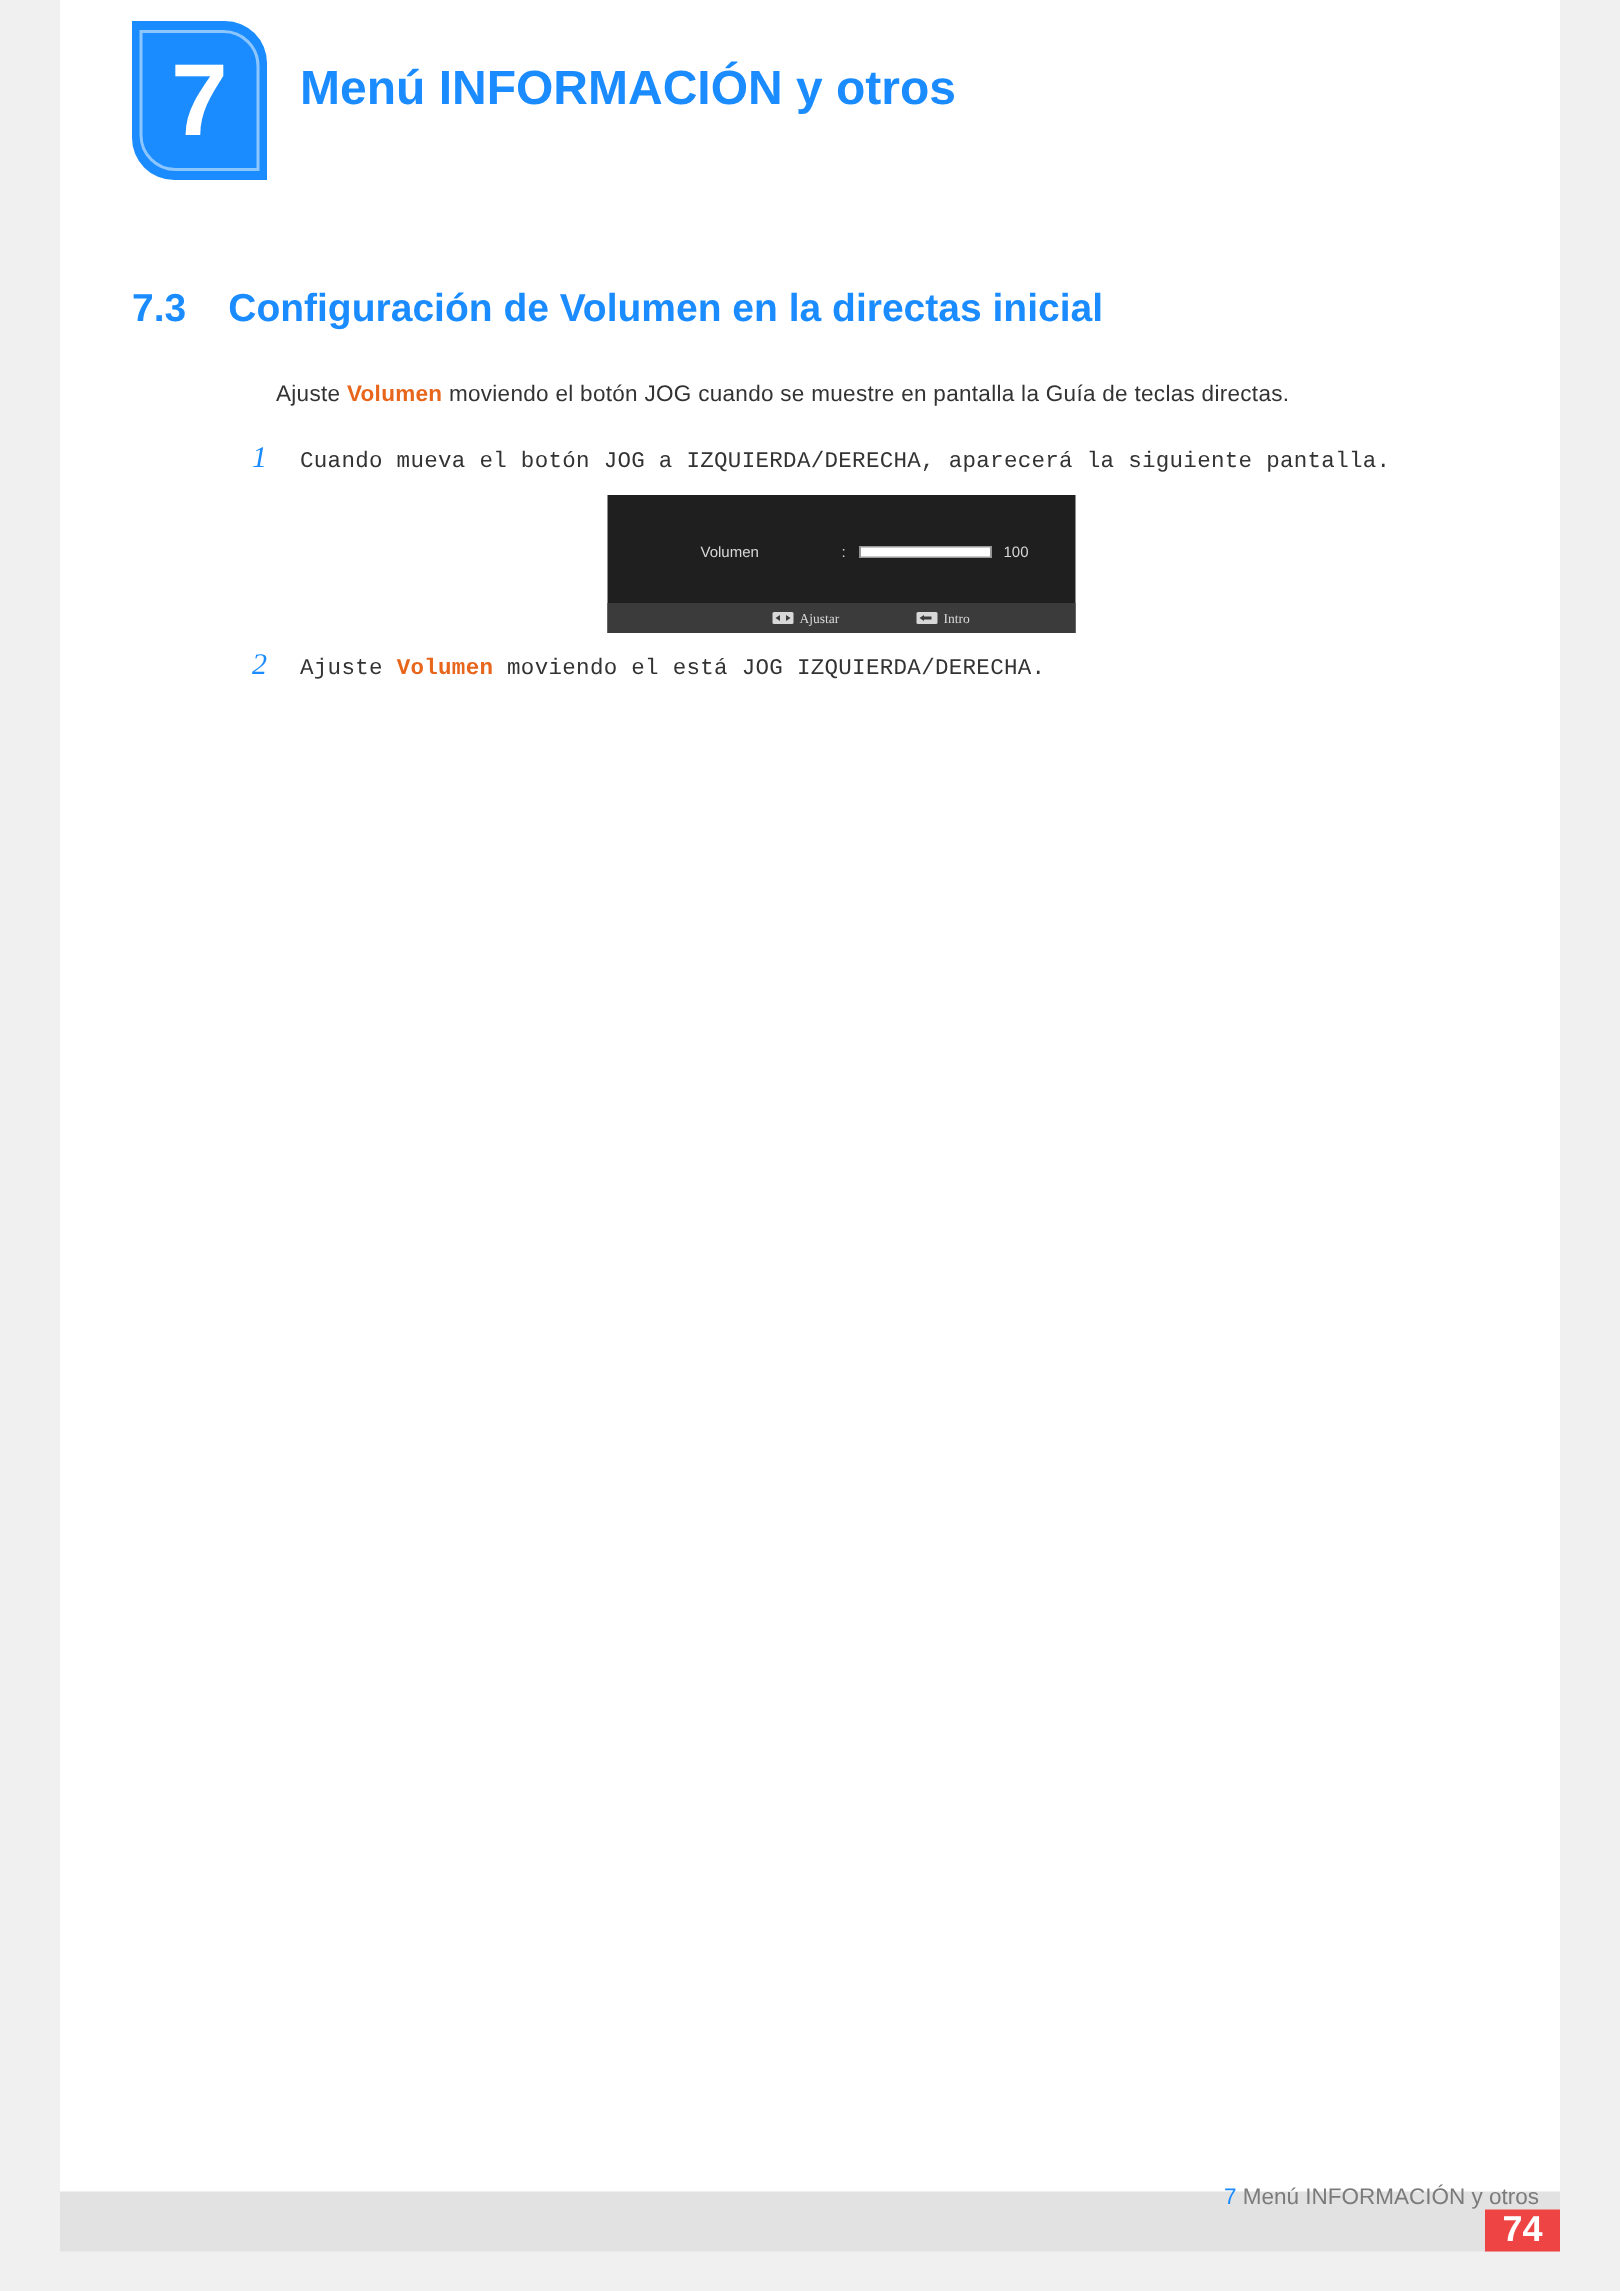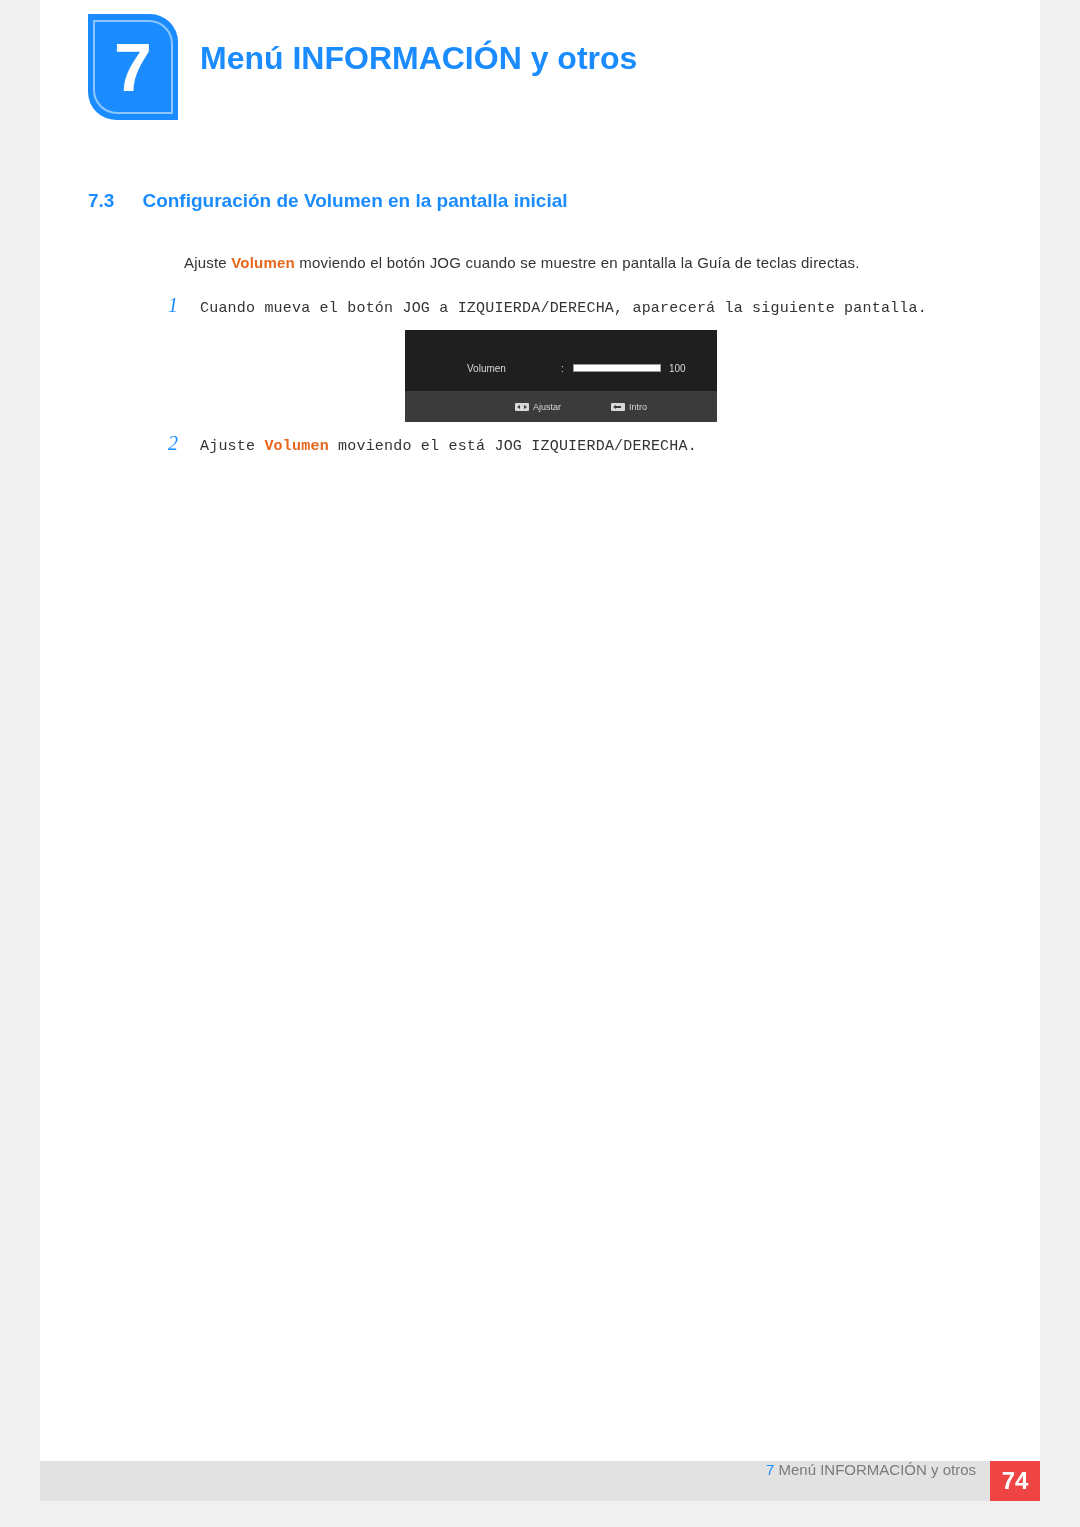"7.3" .section-heading { font-size: 19px -> 26px }
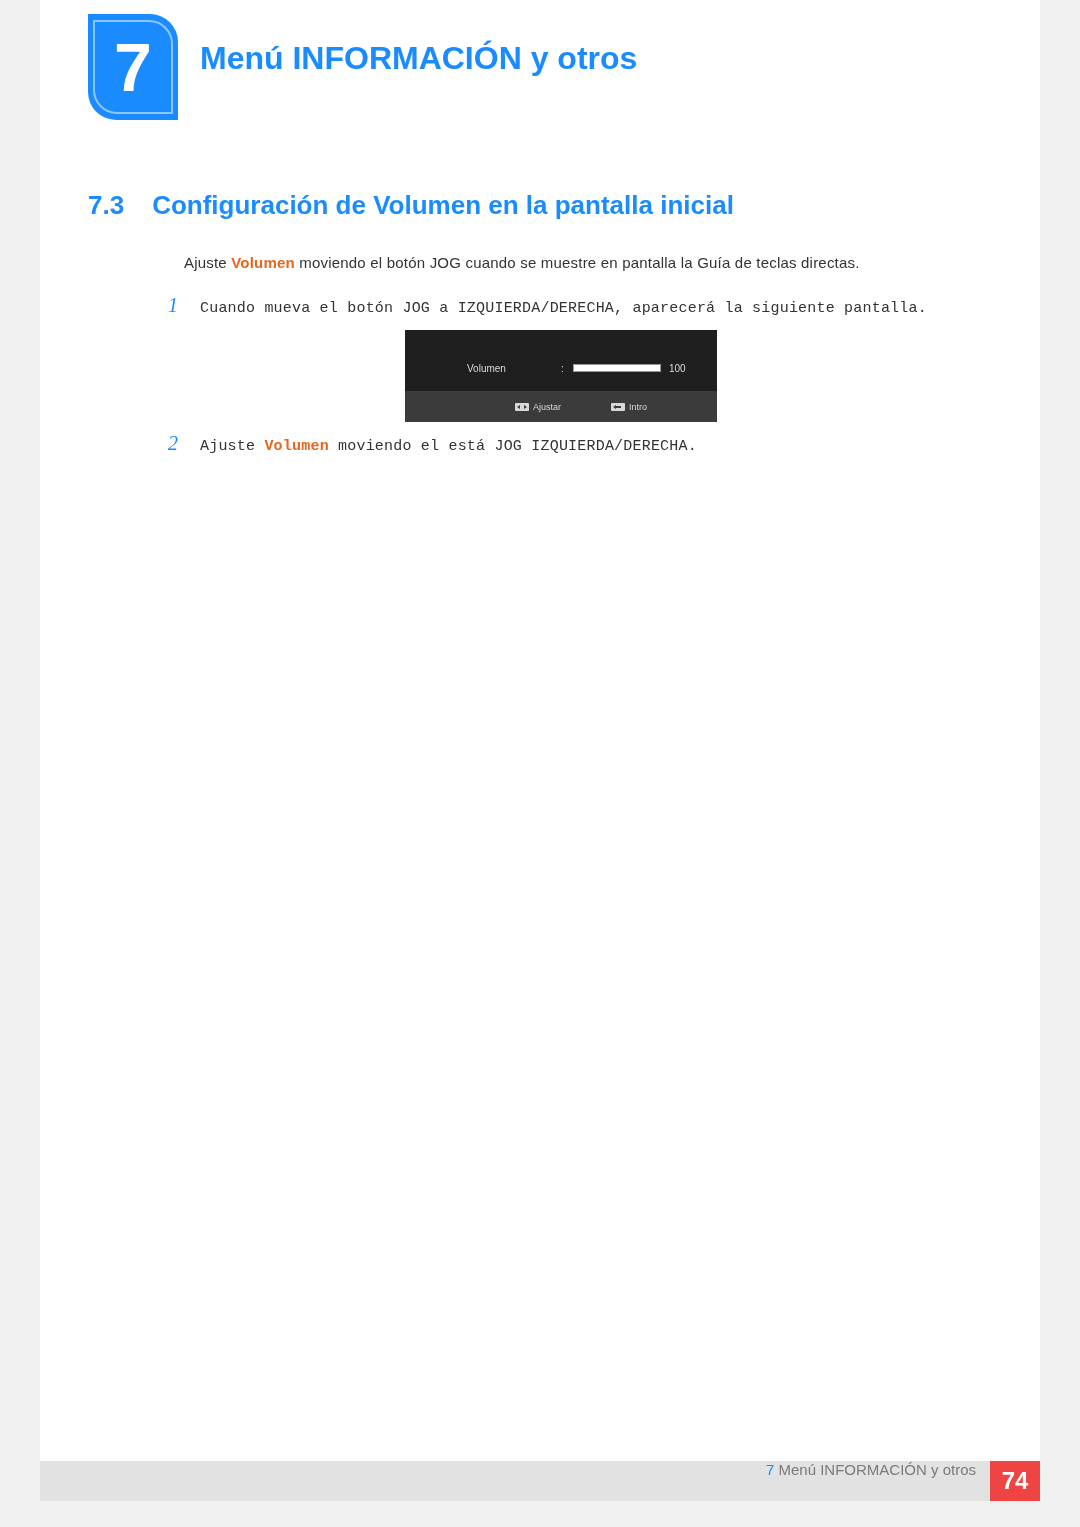"Configuración de Volumen en la" span { text: pantalla -> directas }
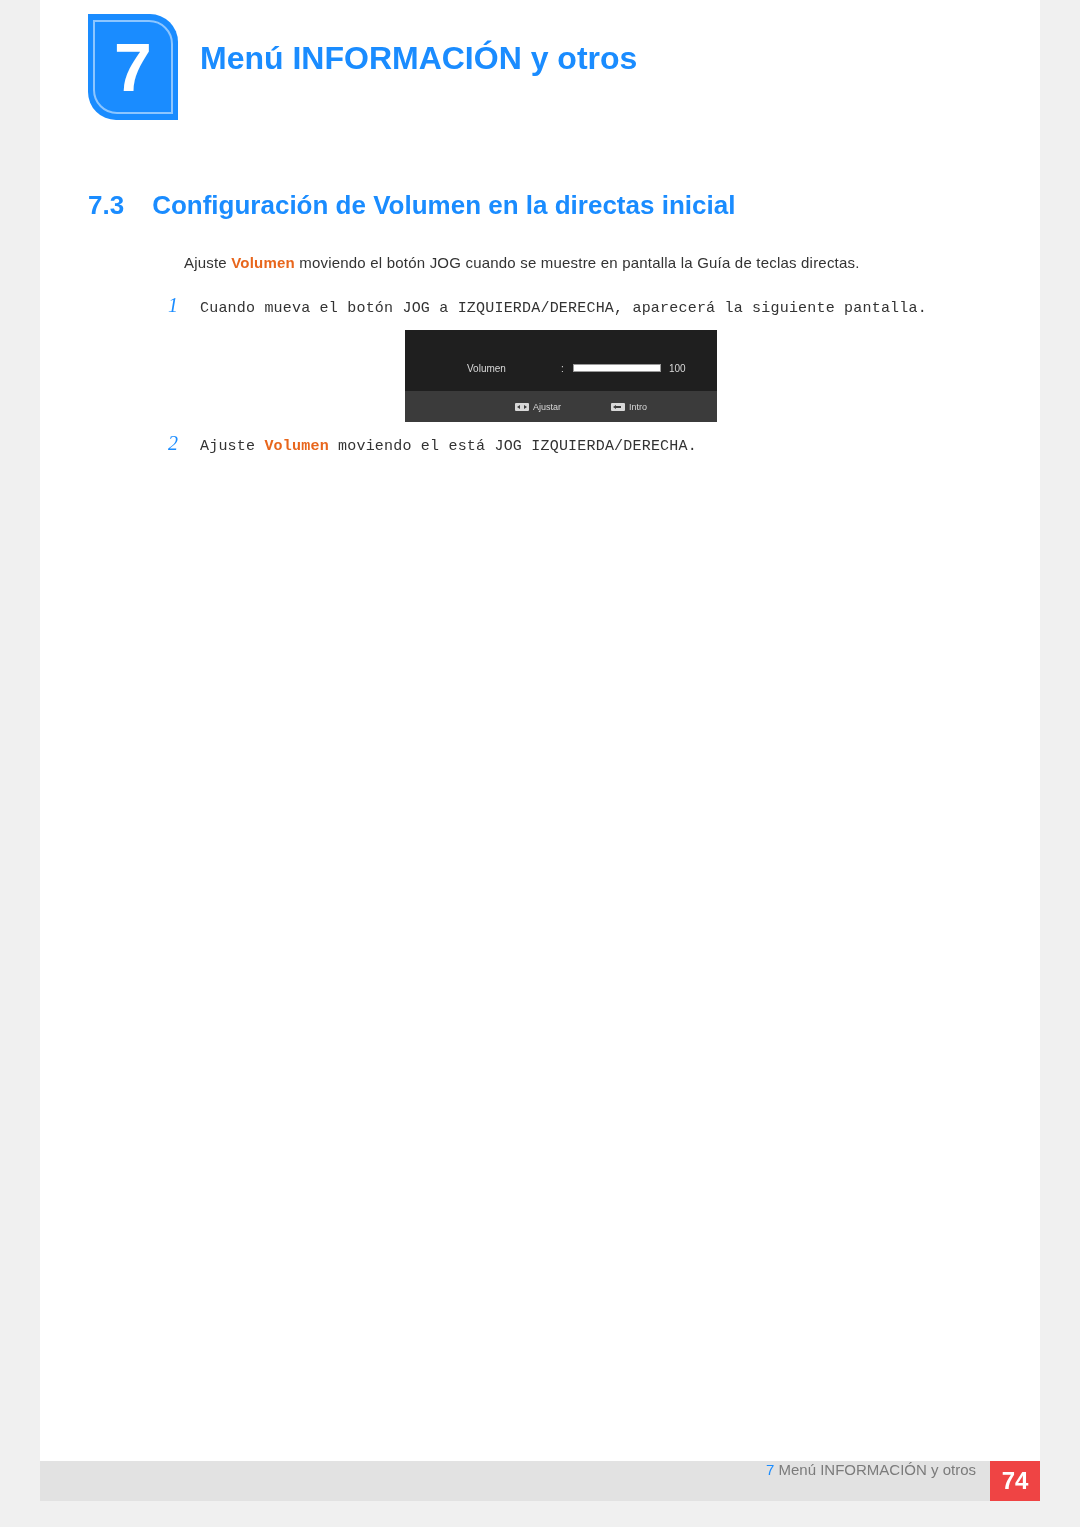"Ajustar" .osd-bottom-bar { font-family: none -> Liberation Serif, serif; height: 31px -> 20px }
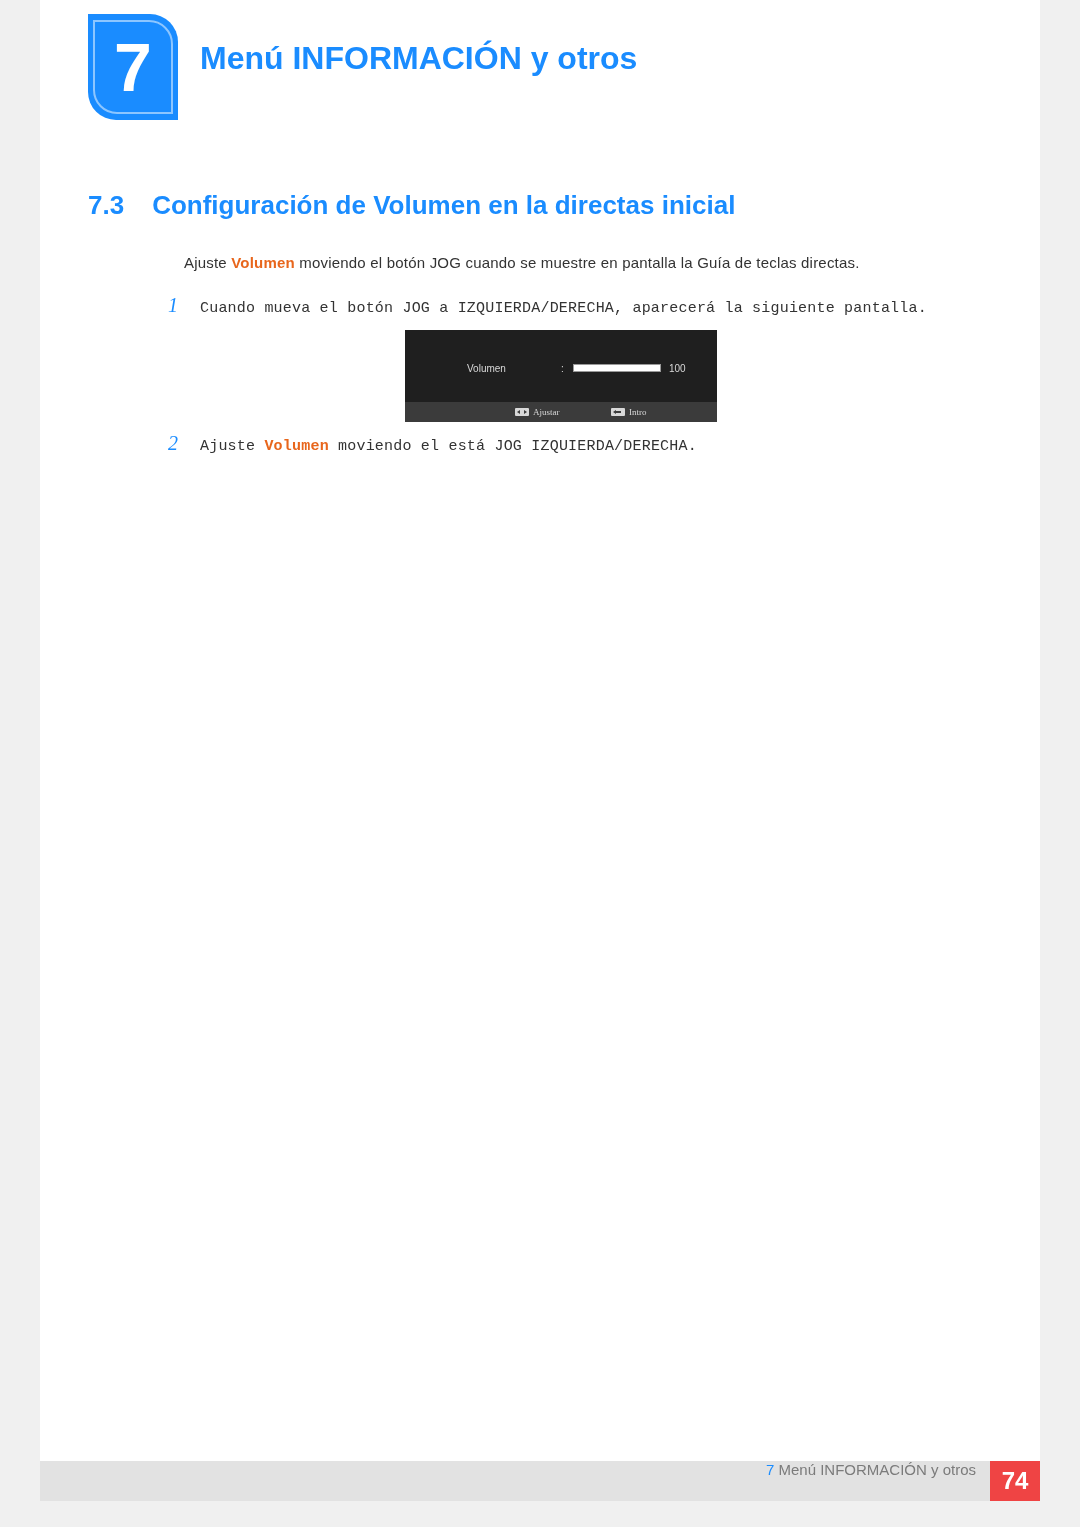"7 Menú INFORMACIÓN y otros" .footer-bar { align-items: flex-start -> flex-end; flex-direction: none -> column }
